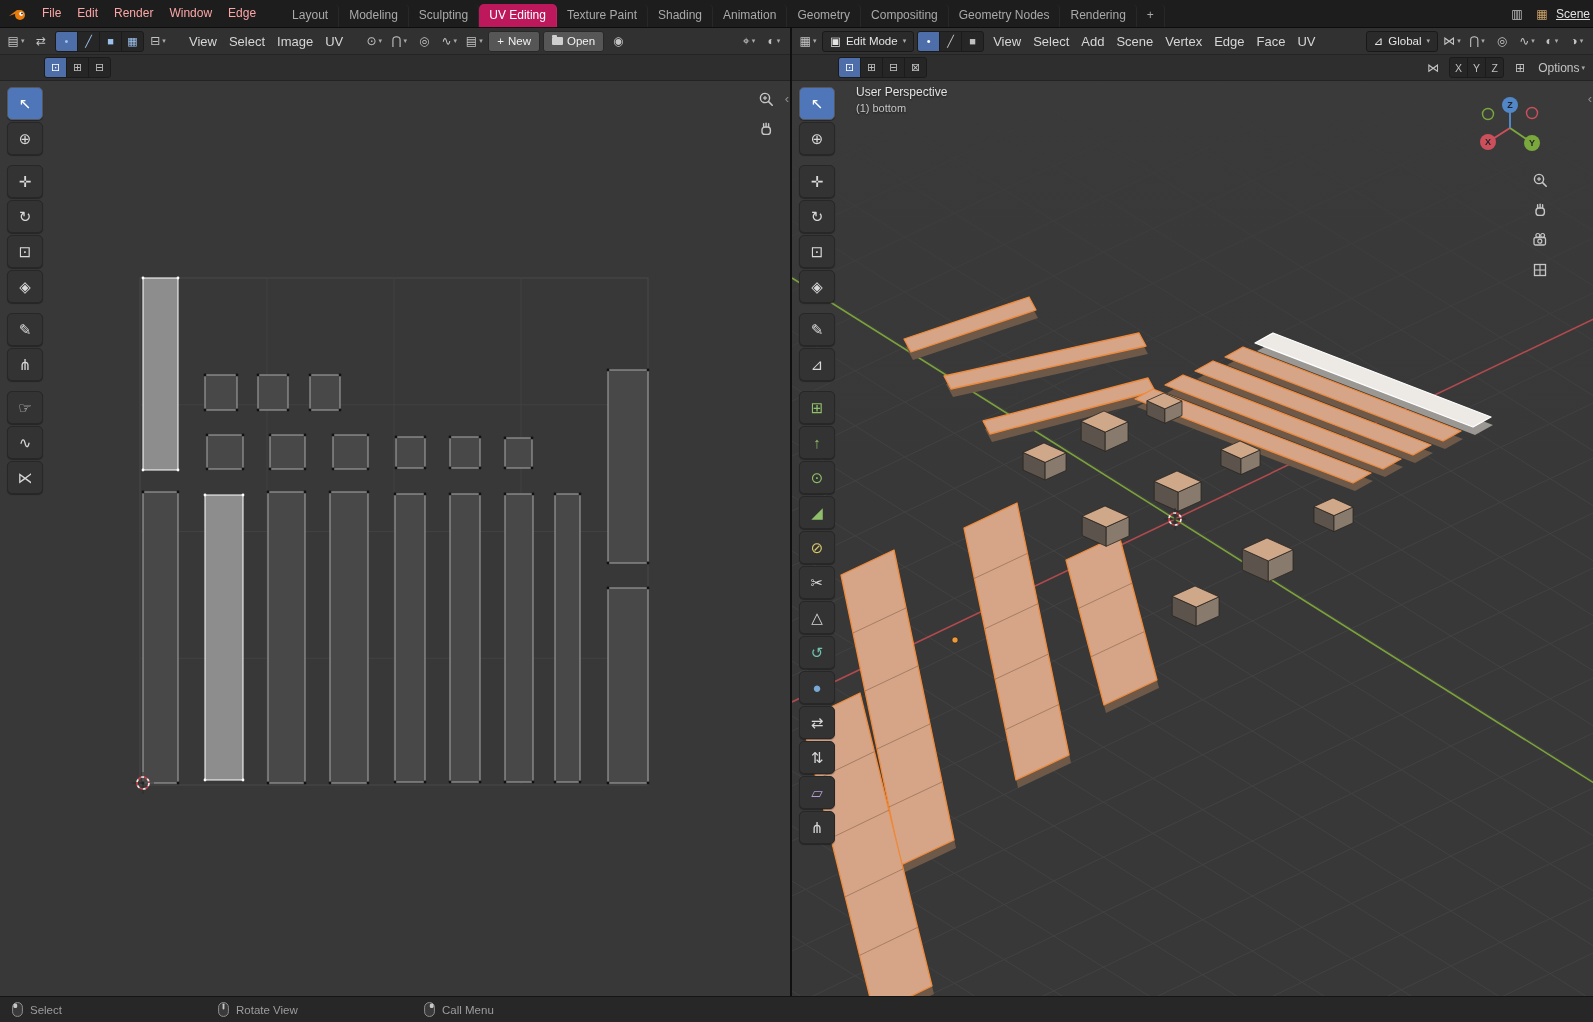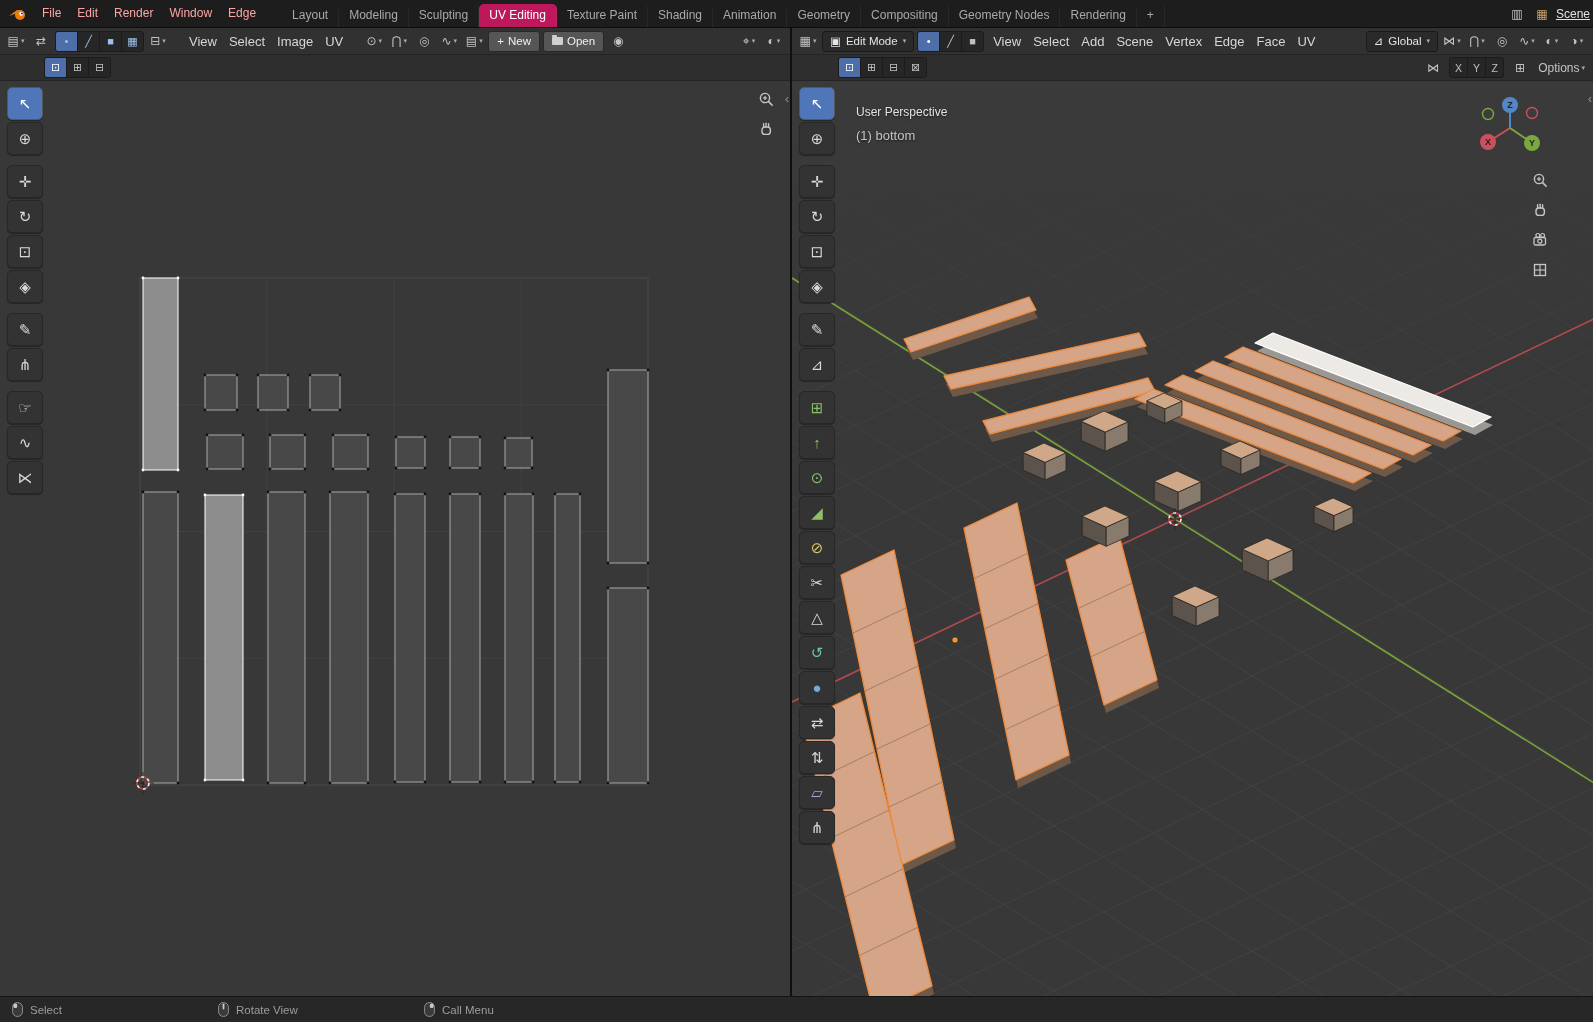"User Perspective" .vp-overlay { top: 24px -> 4px }
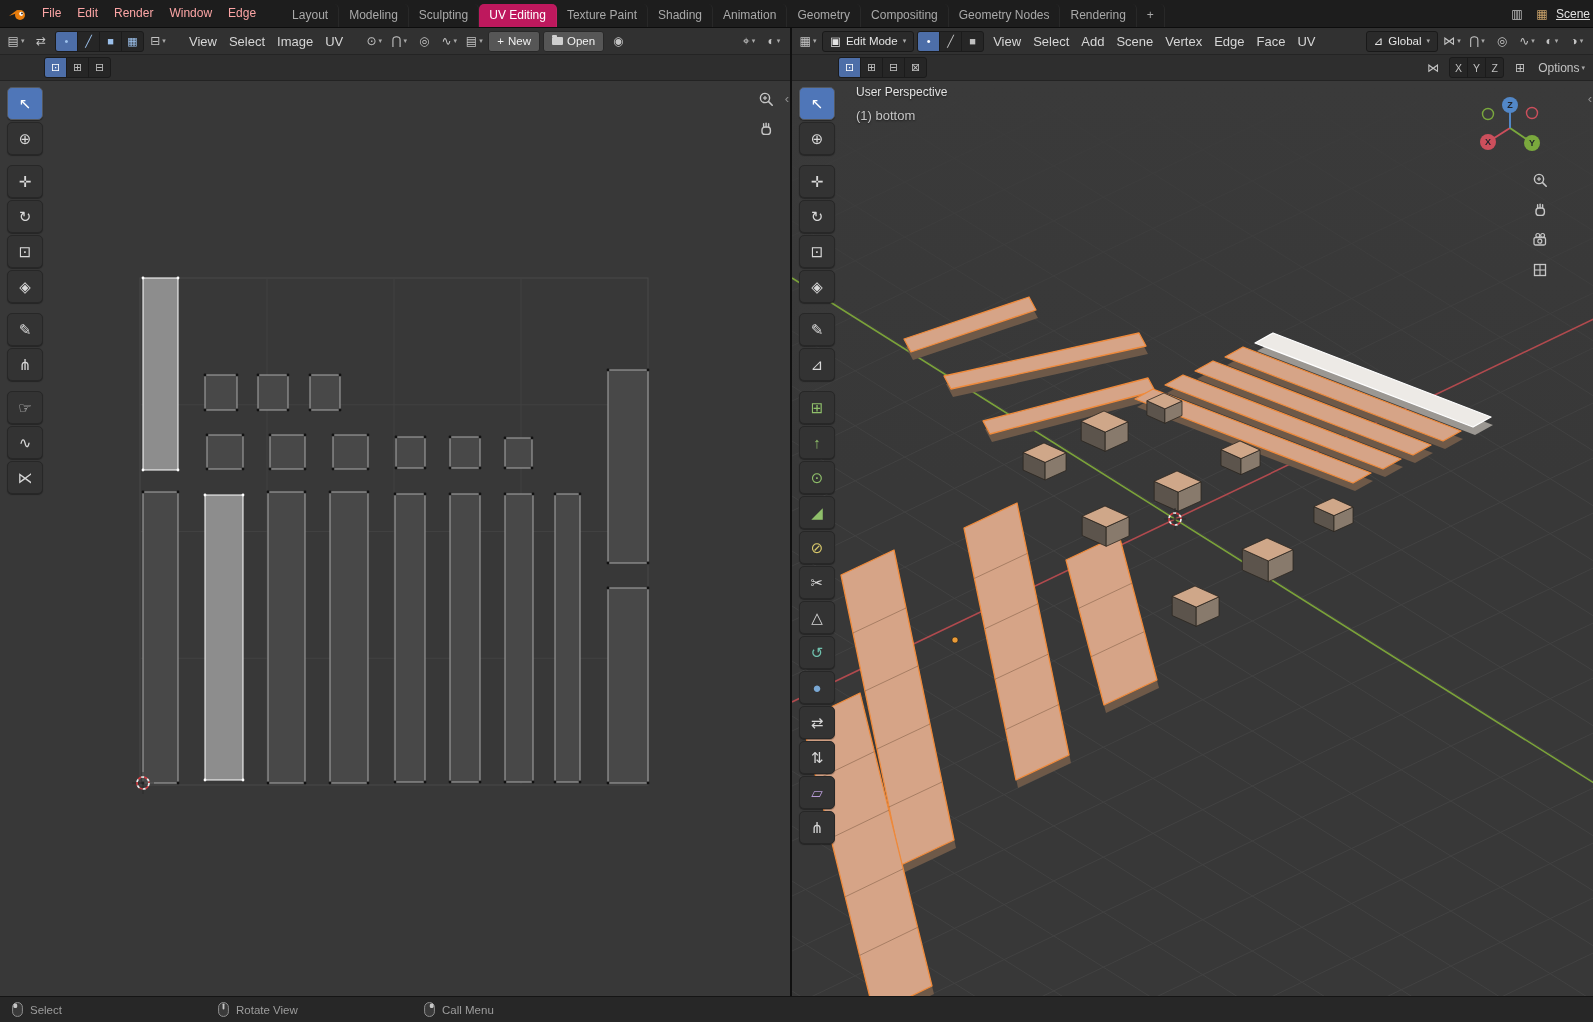"(1) bottom" .vp-overlay .l2 { font-size: 13px -> 11px; margin-top: 9px -> 3px }
